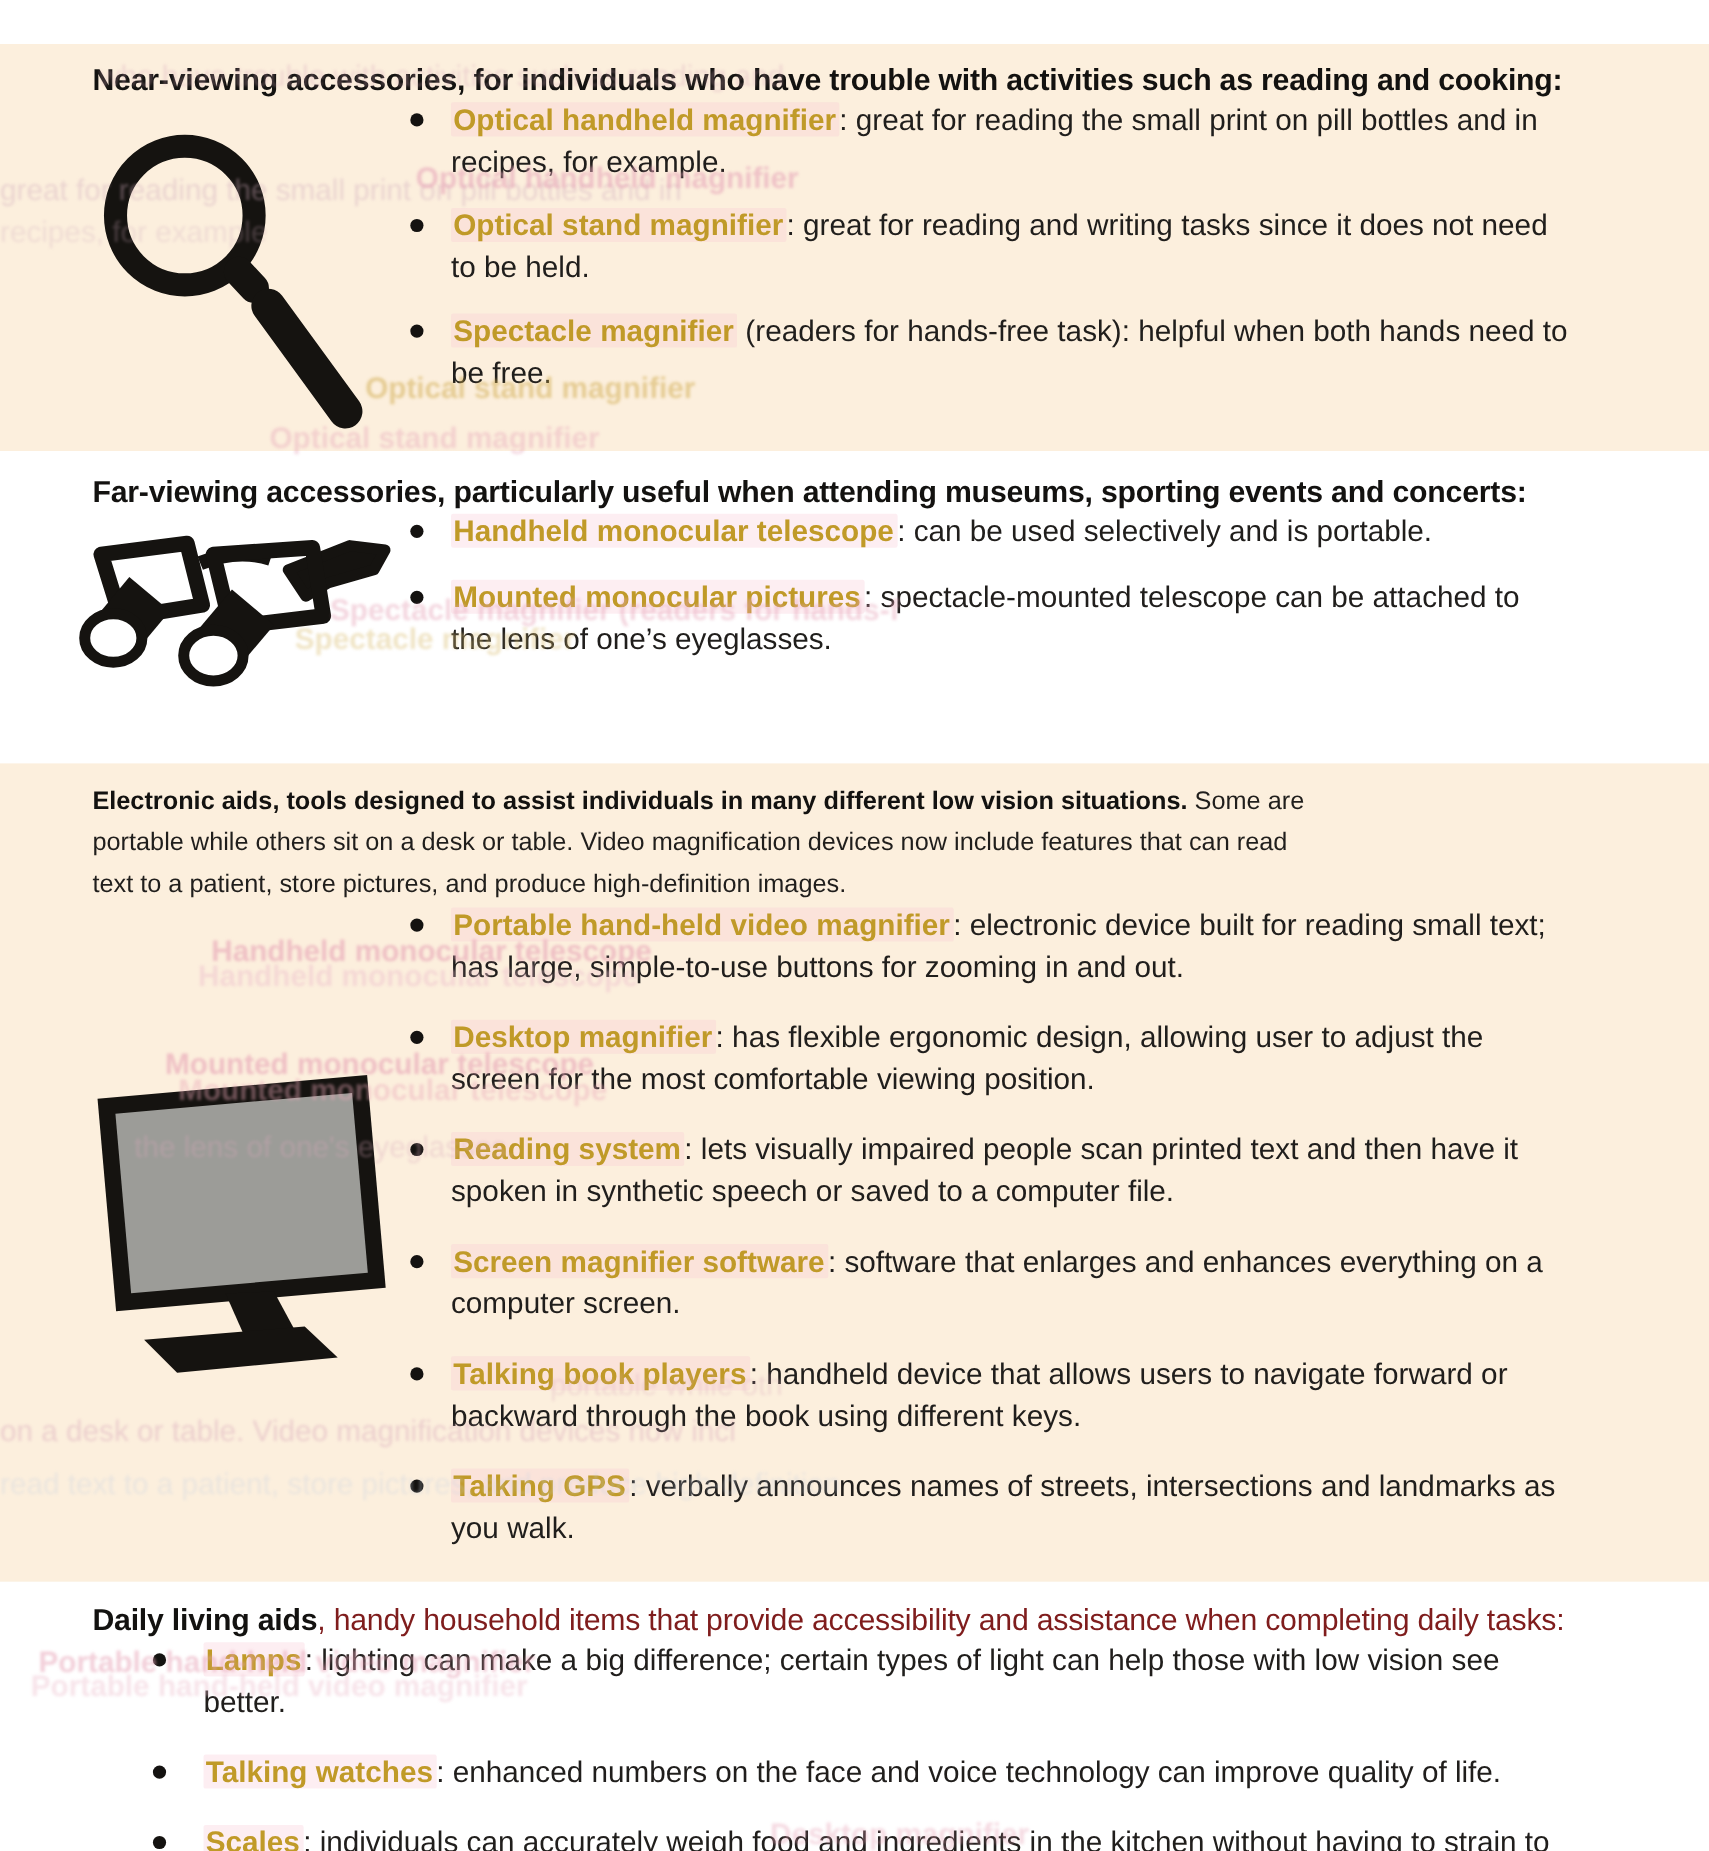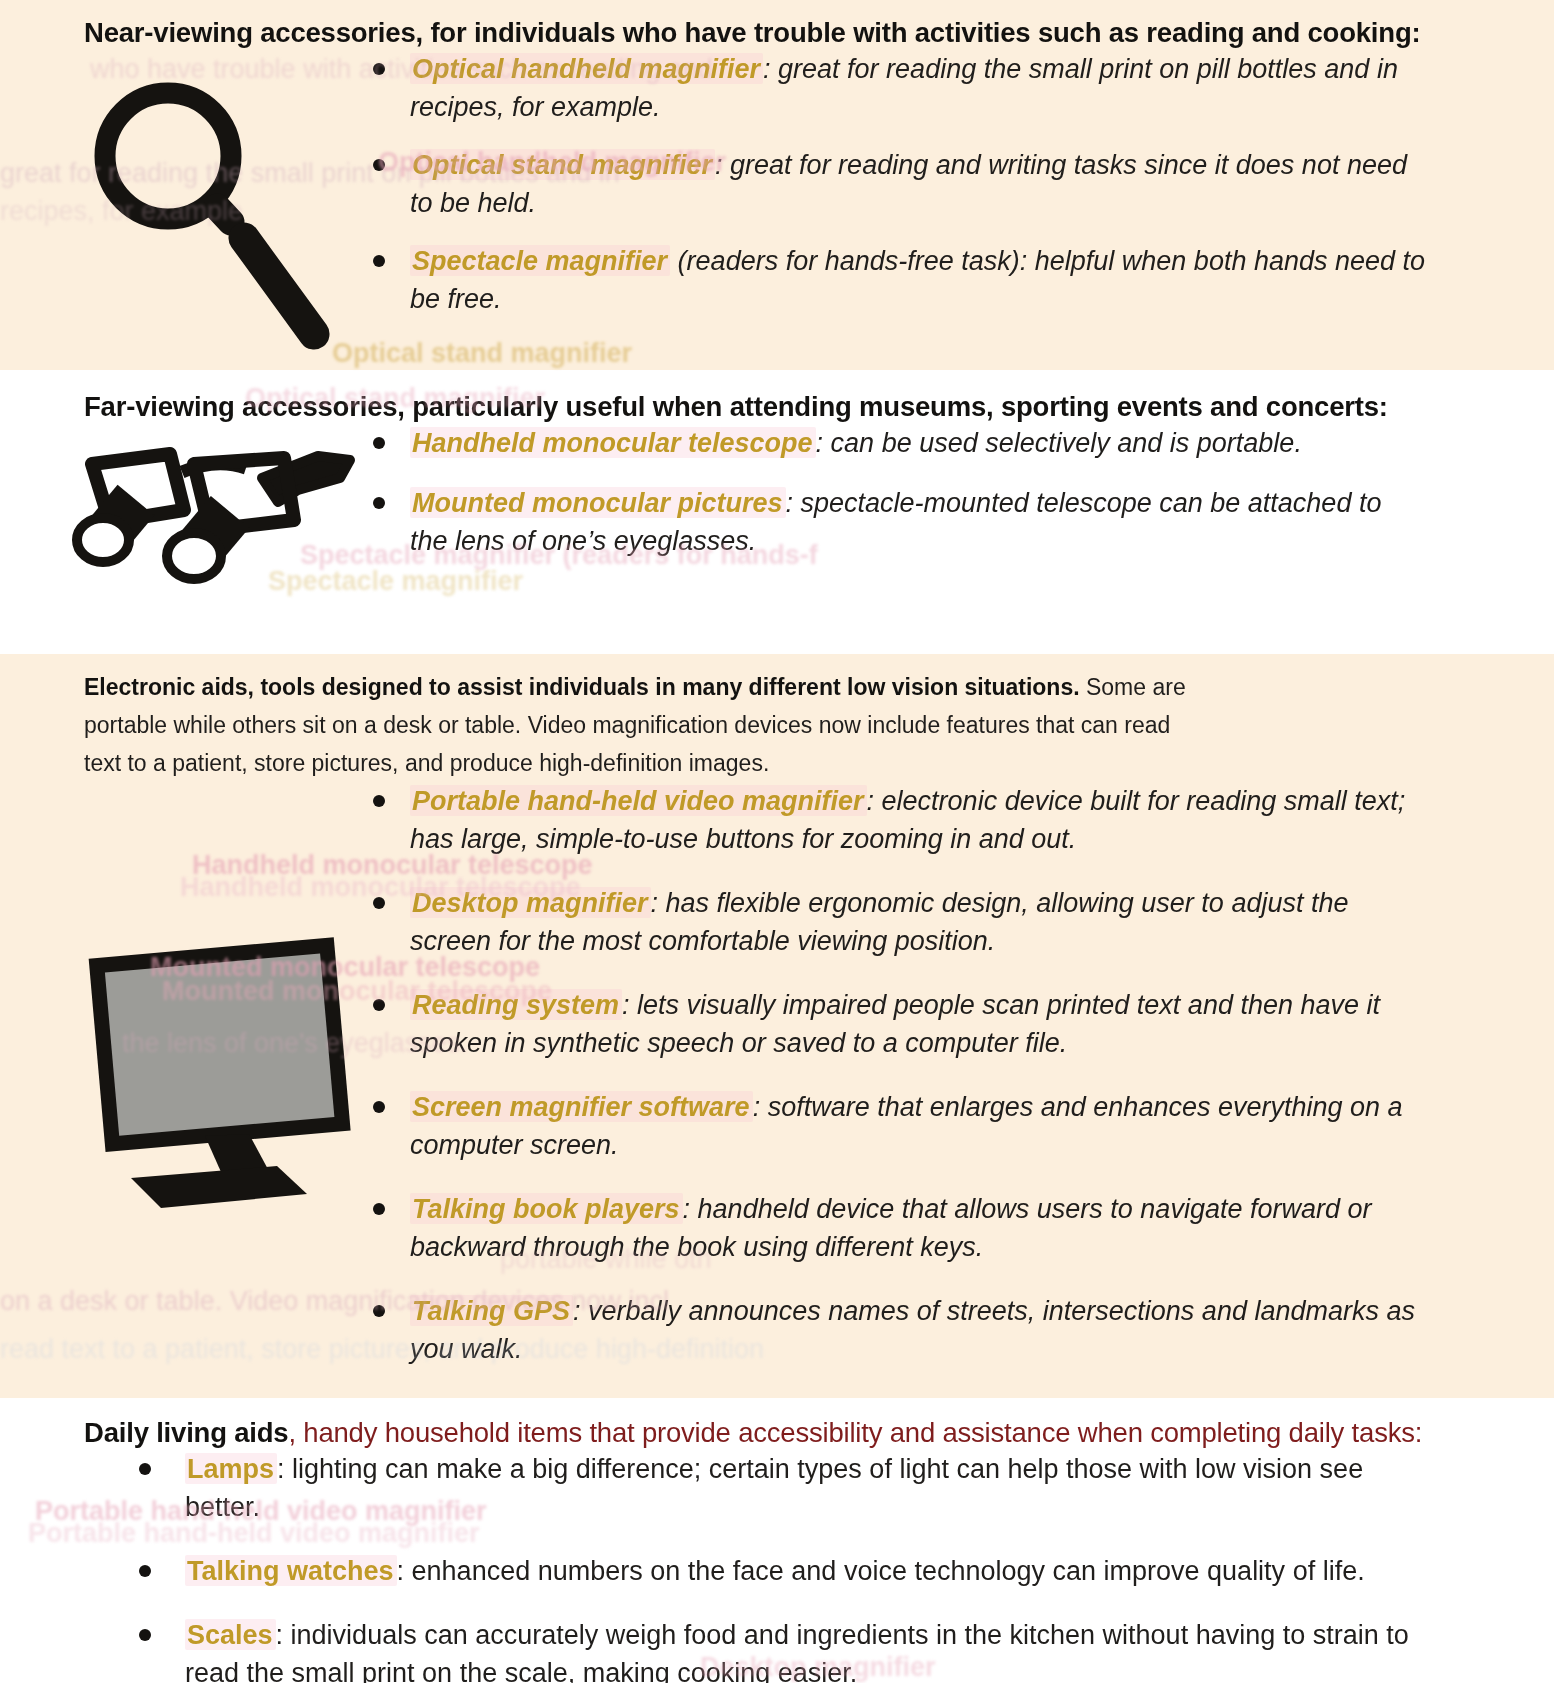"Near-viewing accessories, for" .band-a { margin-top: none -> 40px }
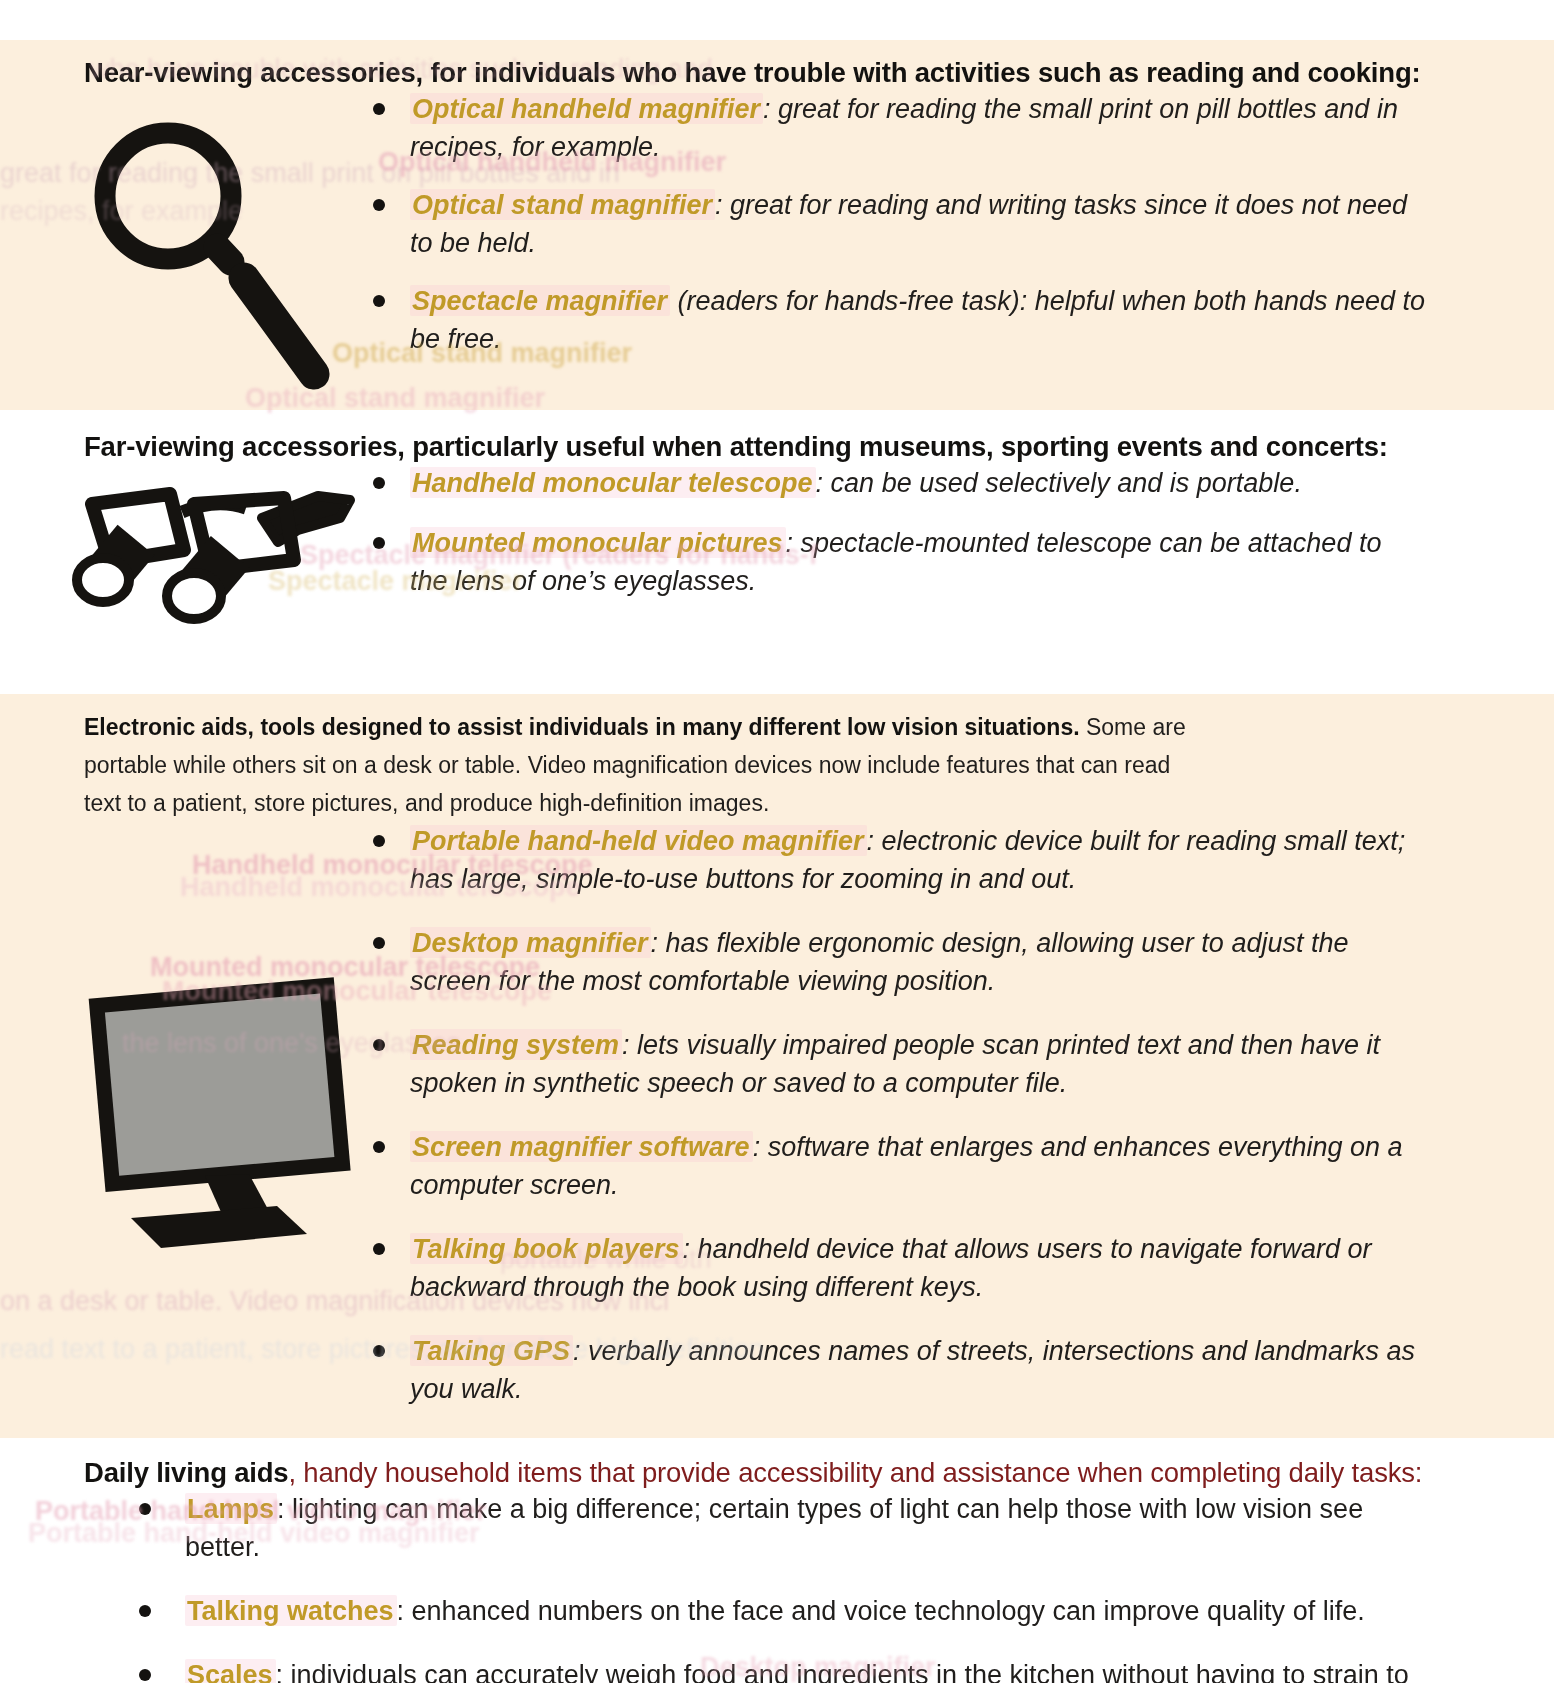"Optical handheld magnifier: great for" ul.blist li { font-style: italic -> none }
